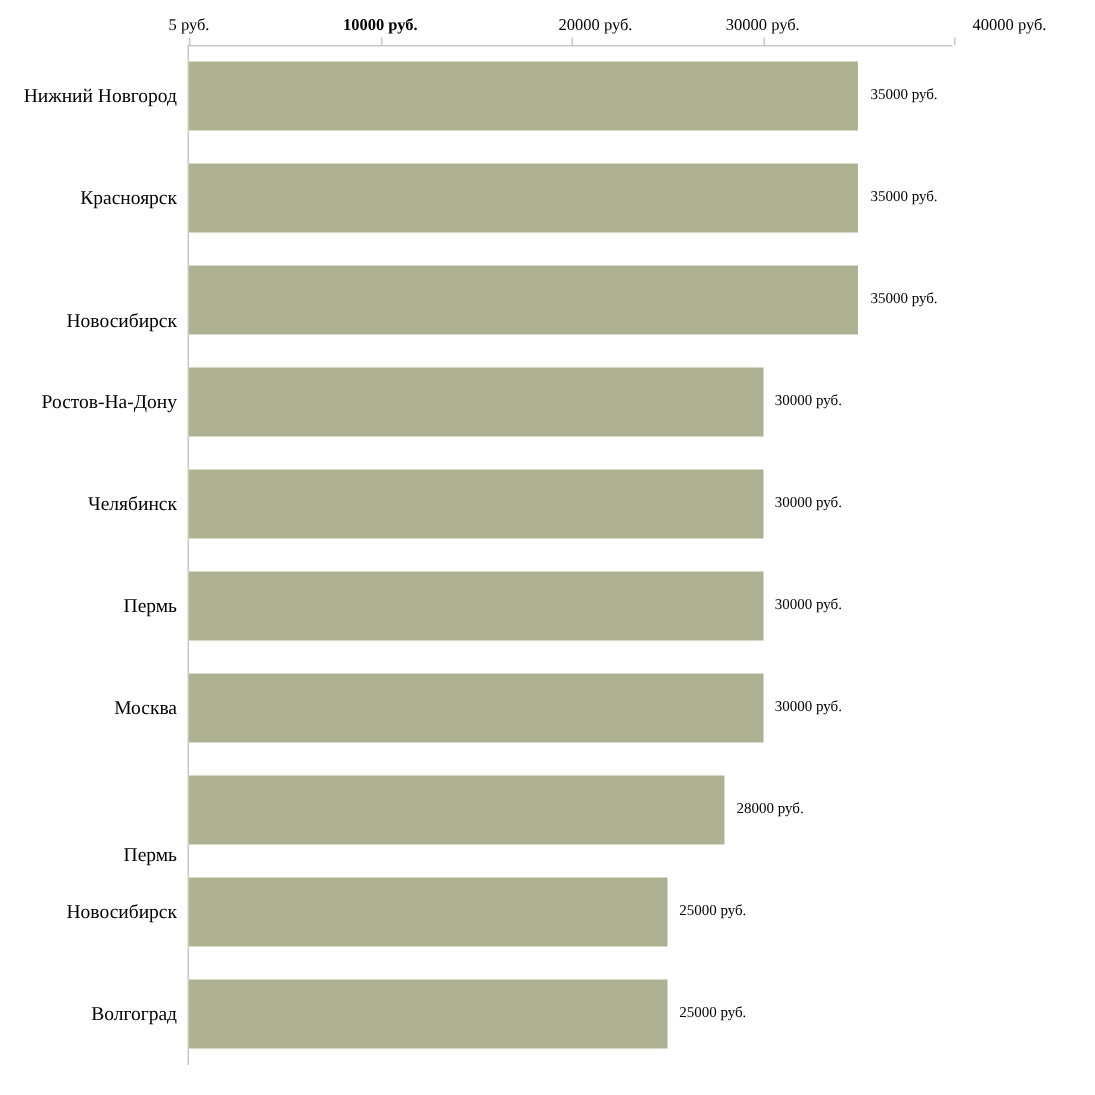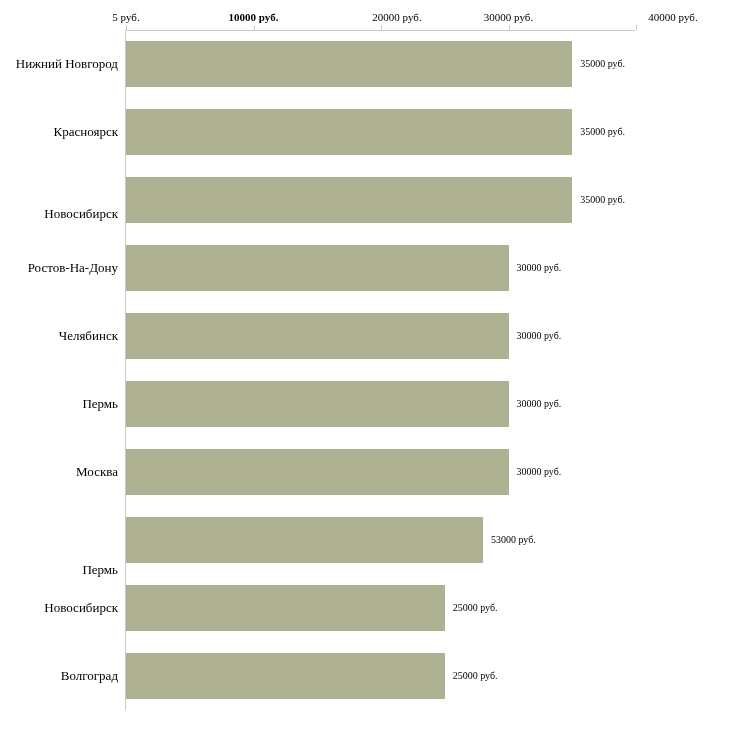"53000 руб." div.bar-value { text: 53000 -> 28000 }
